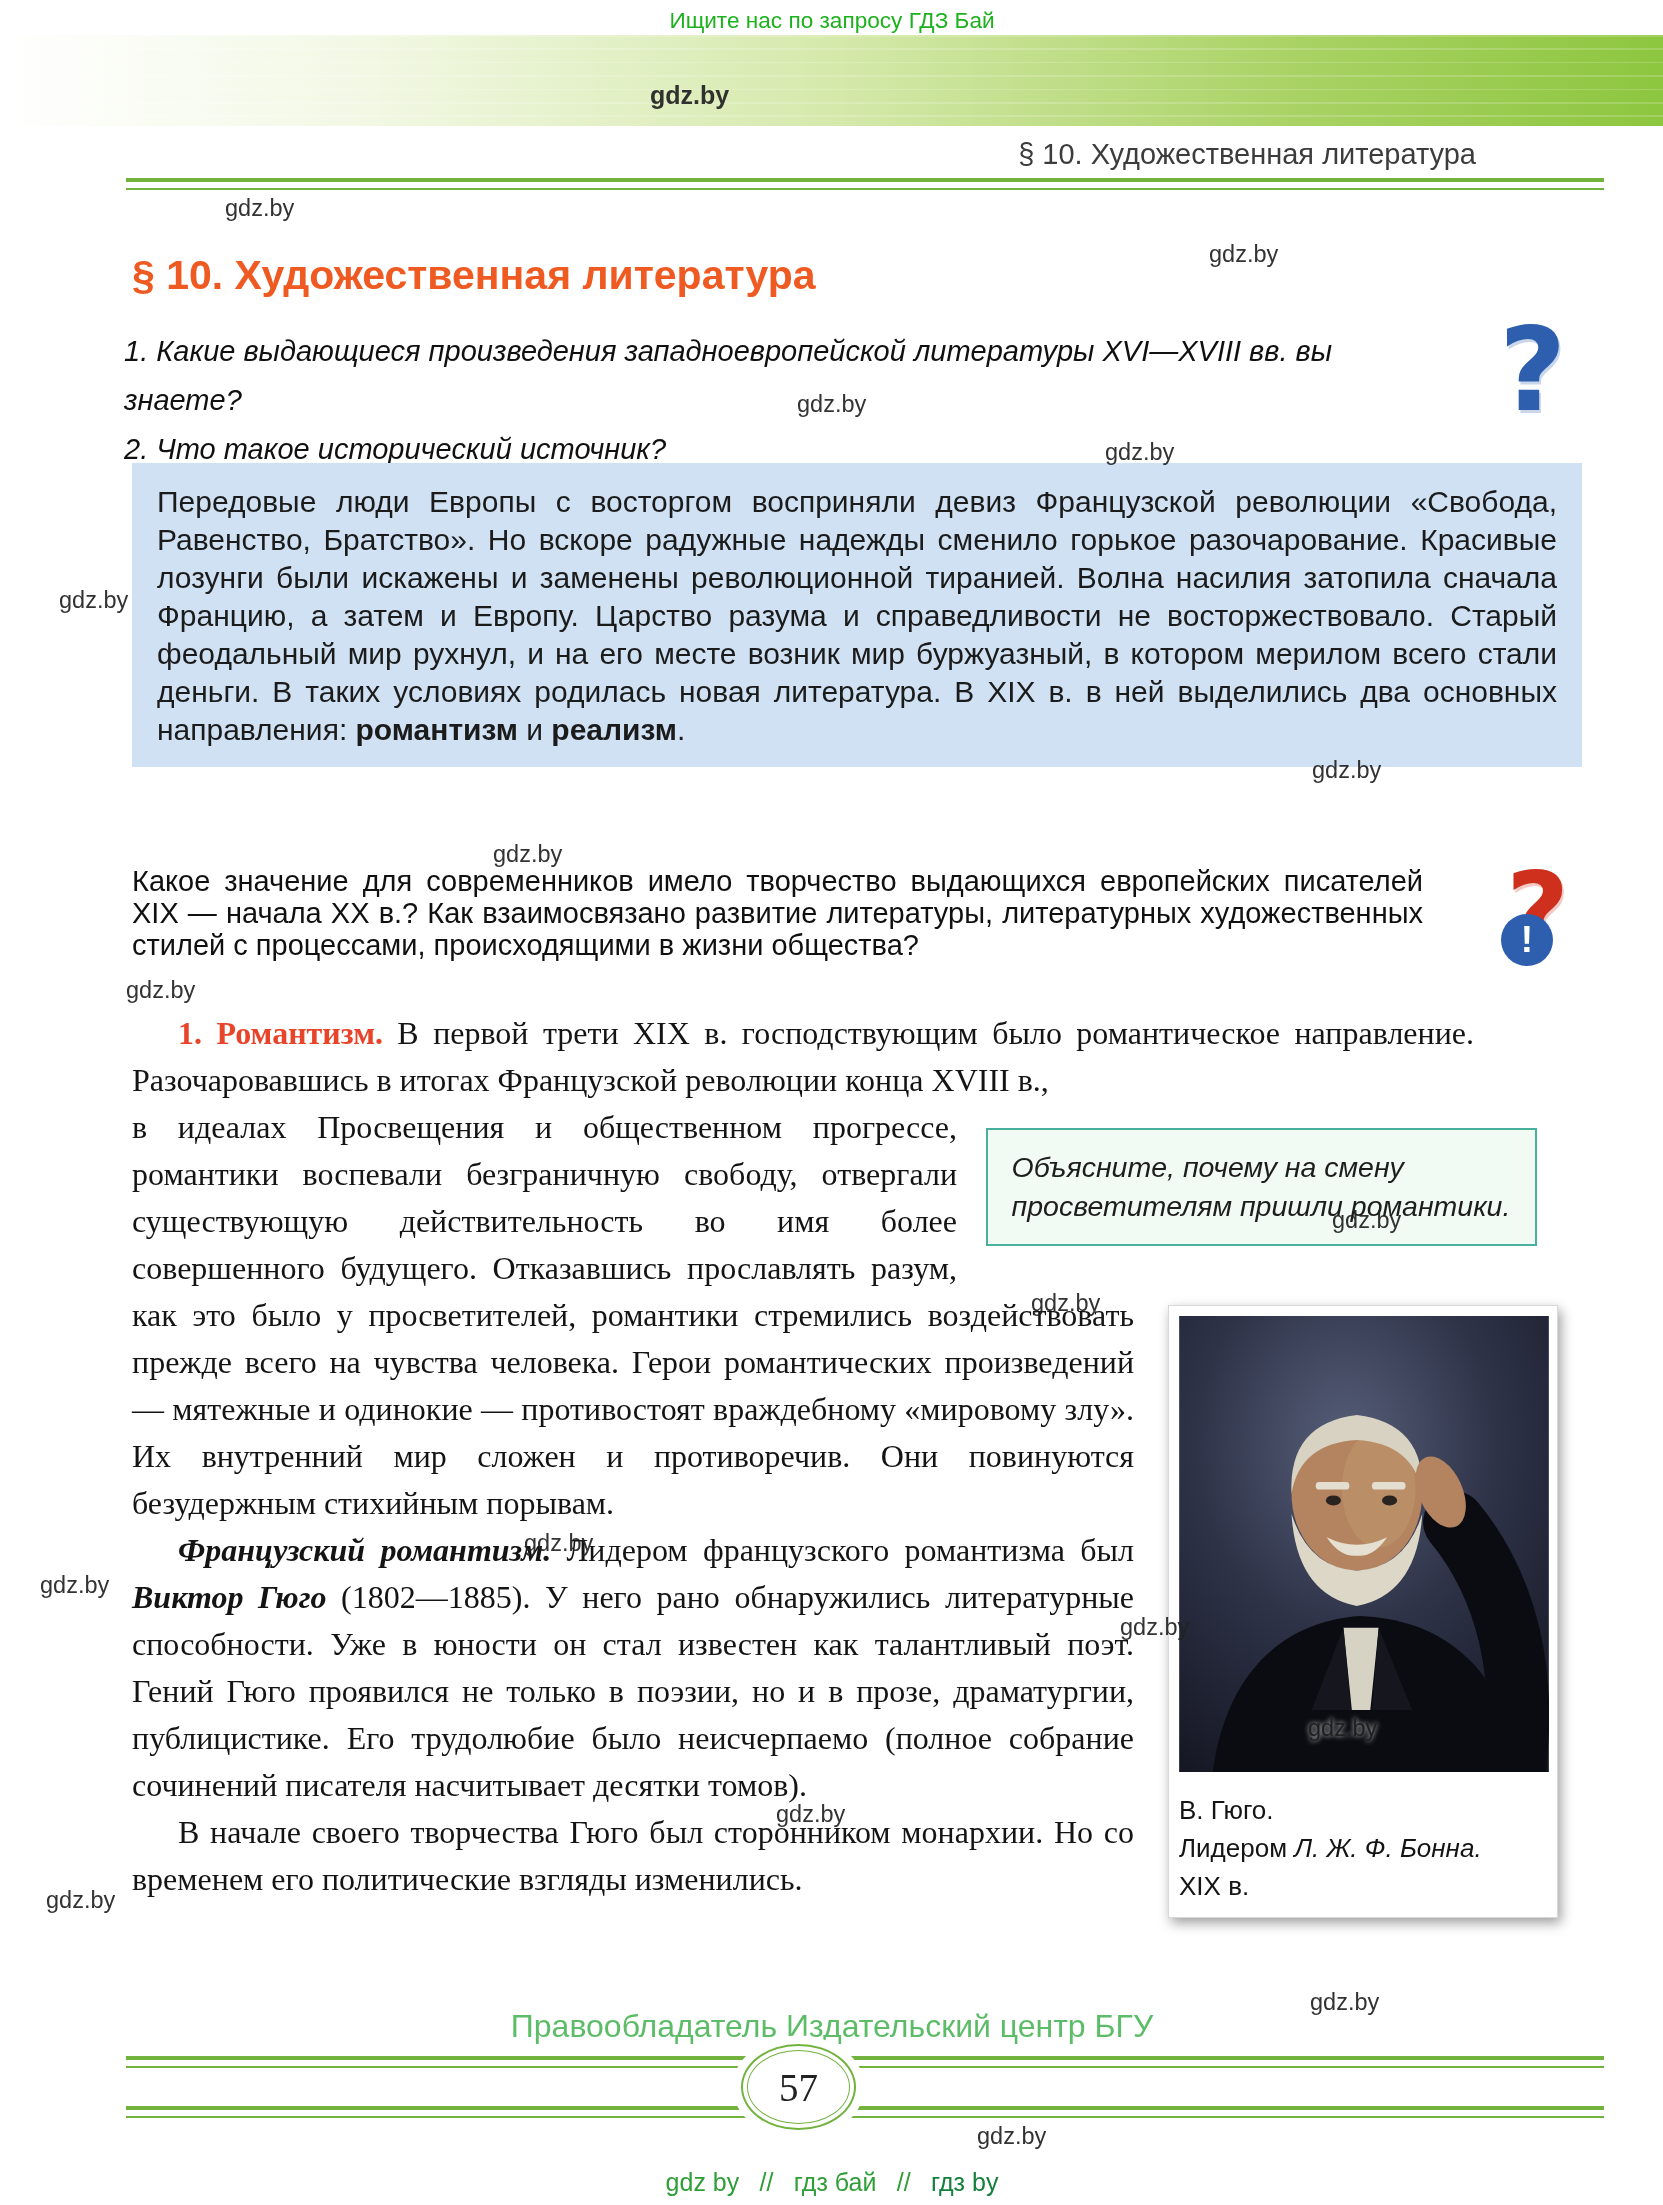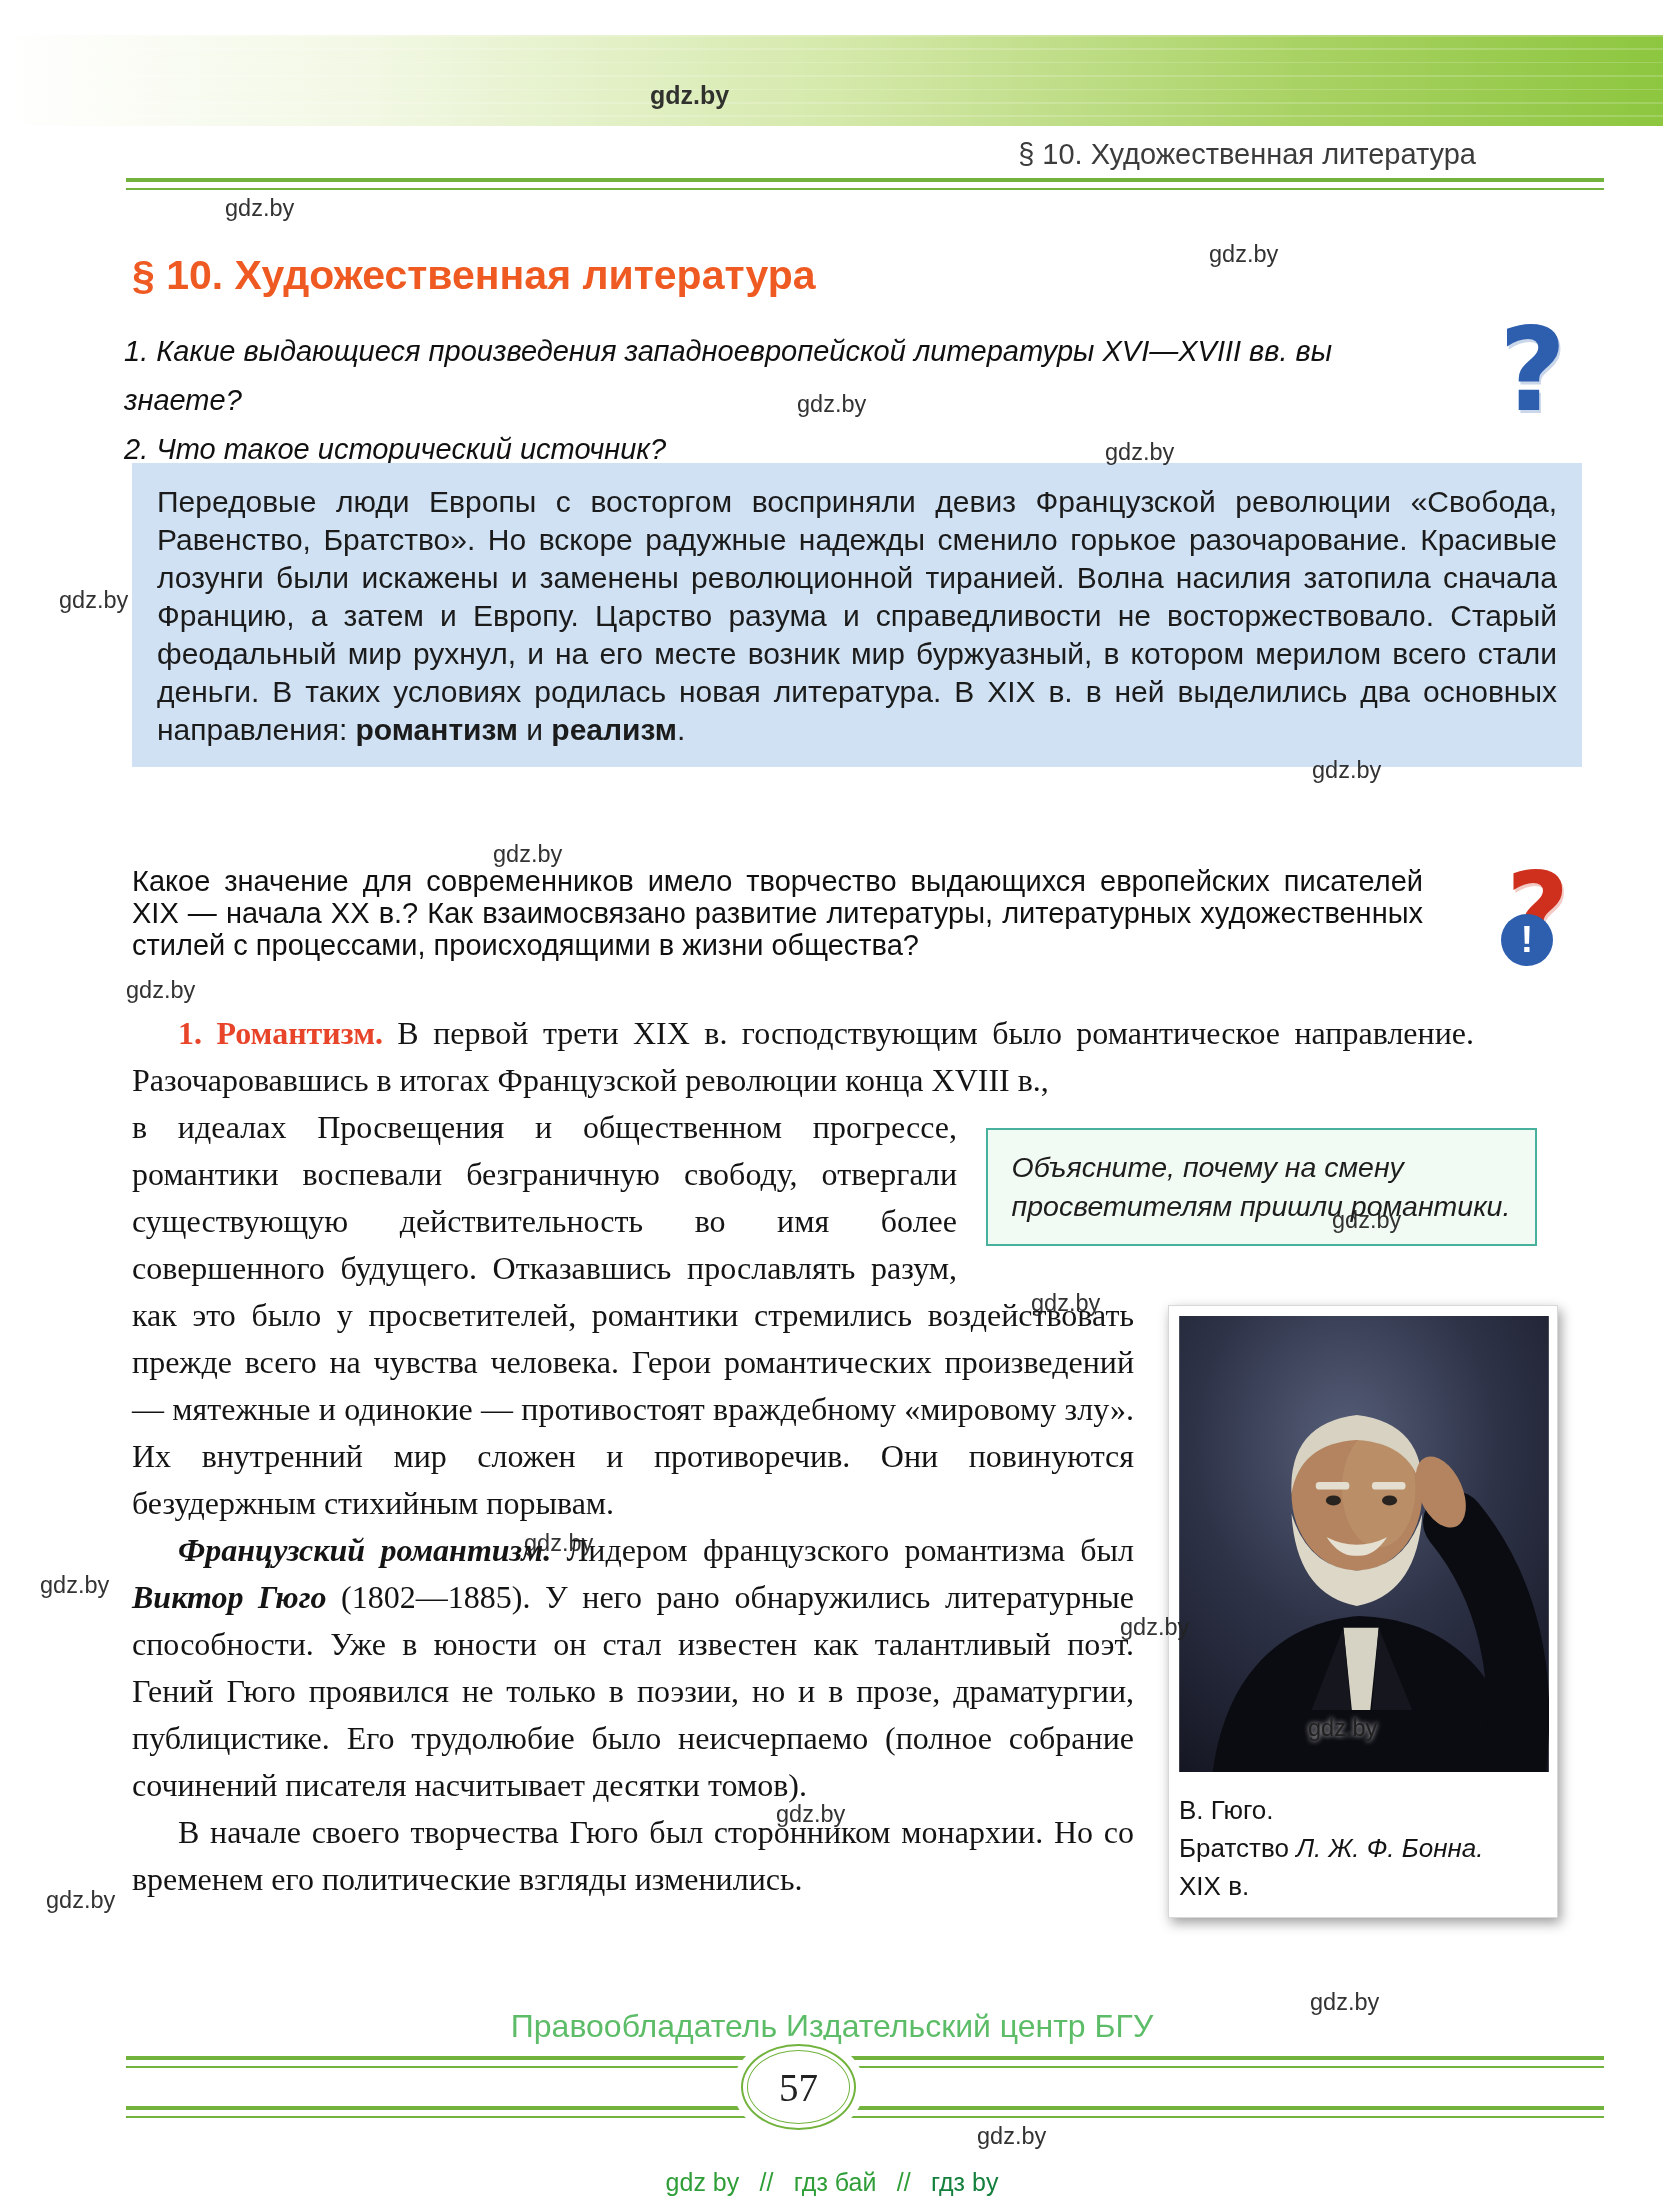"Ищите нас по запросу ГДЗ" div.top-note { html: none -> <div>Ищите нас по запросу ГДЗ Бай</div> }
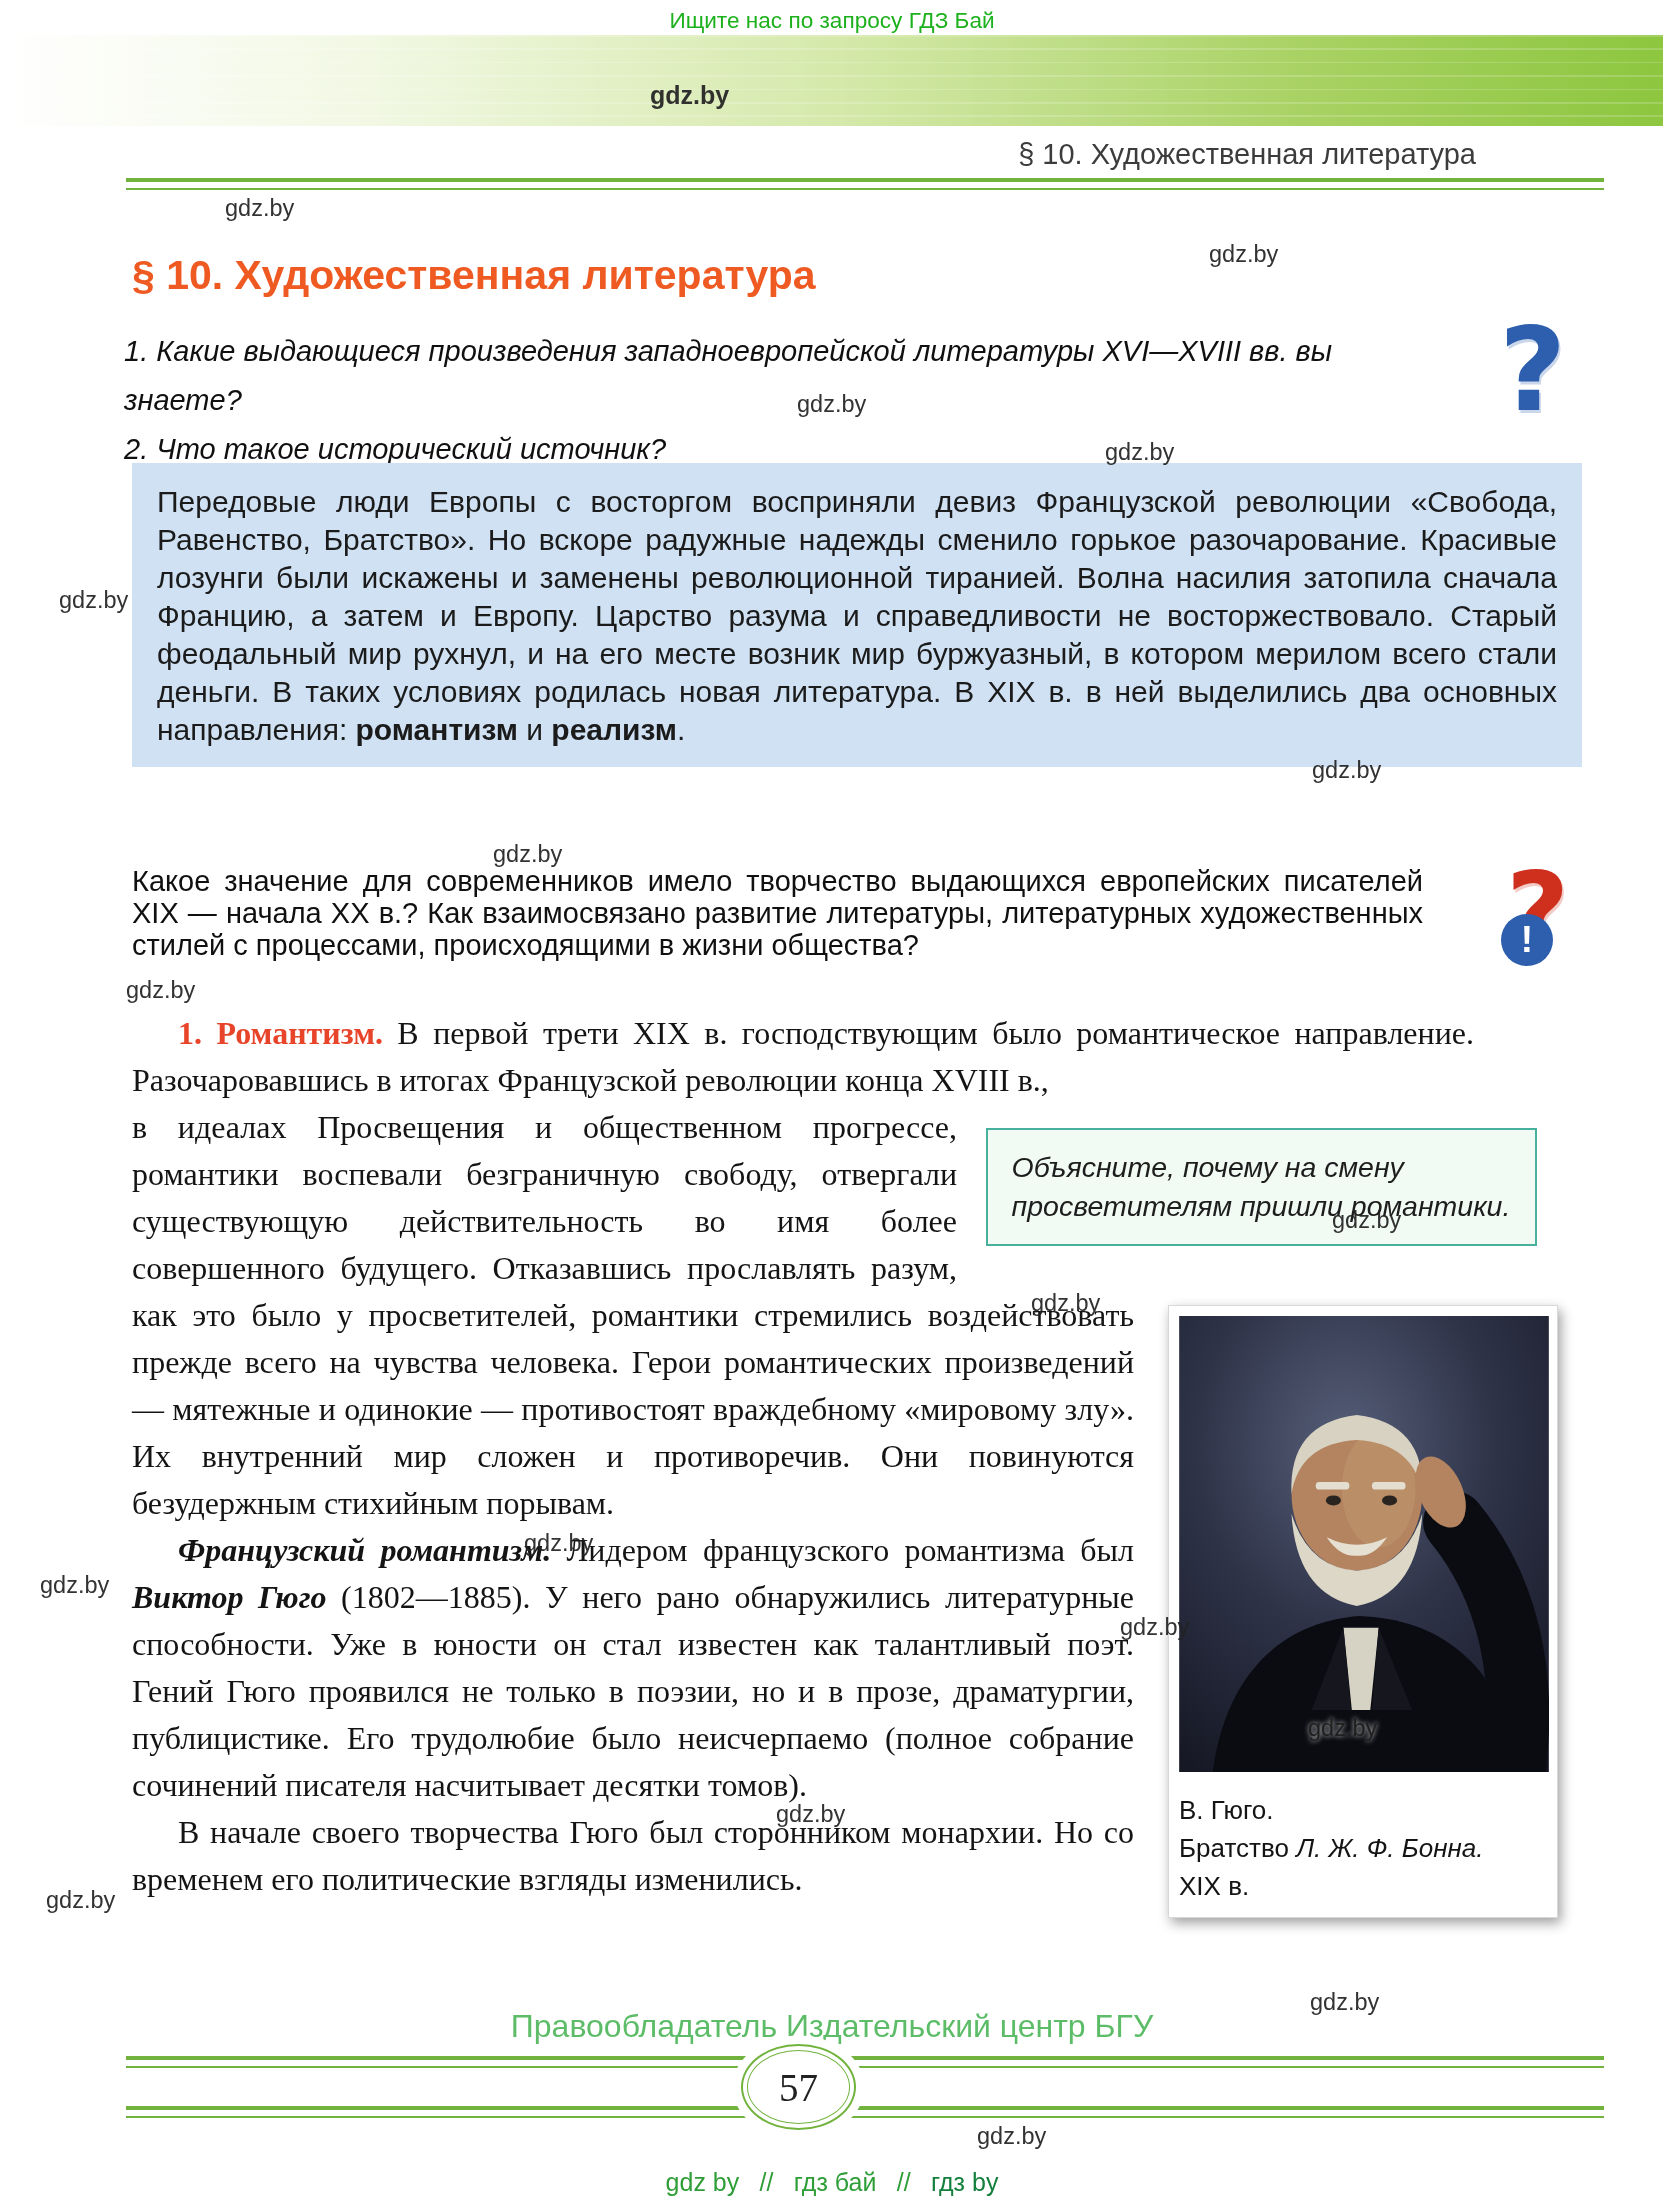"Братство" span { text: Братство -> Лидером }
